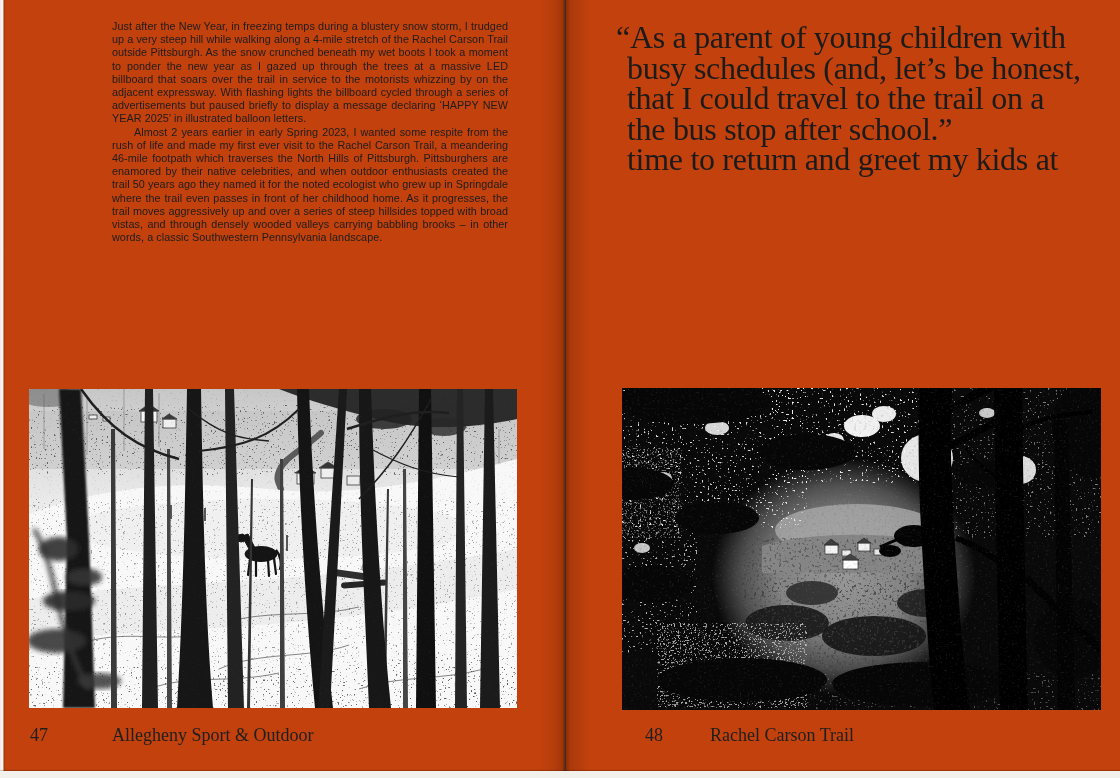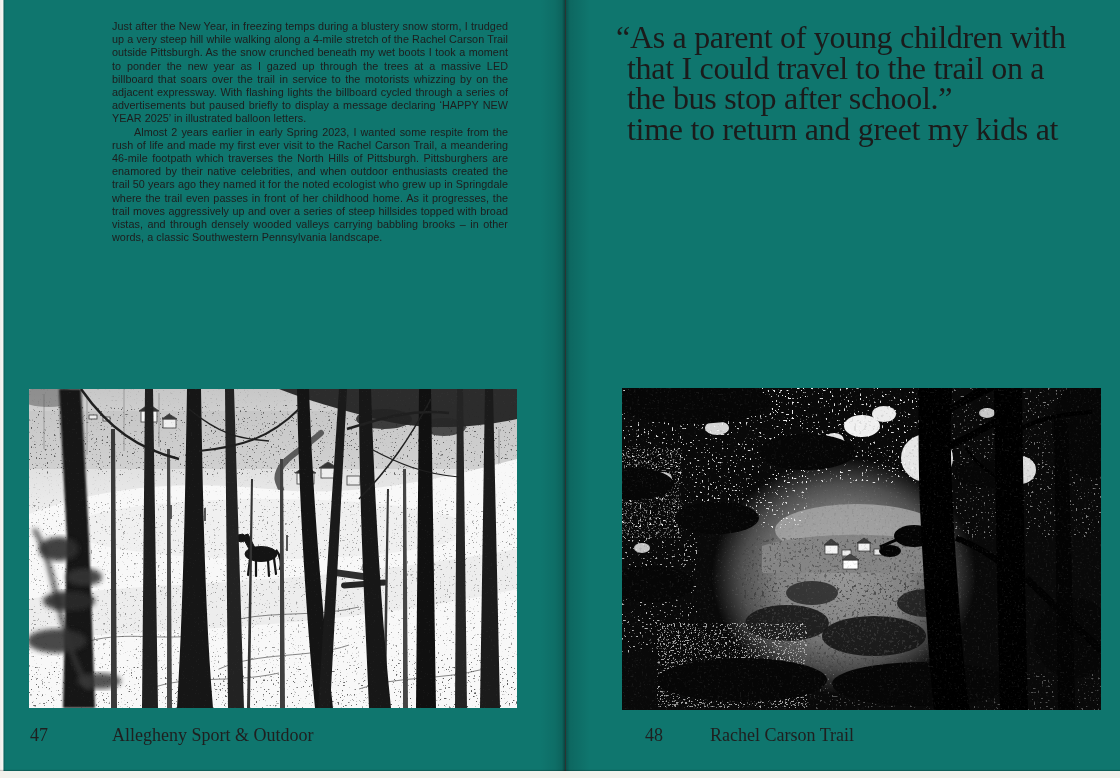"Just after the New Year," .stage { background: #0f766e -> #c2410c }
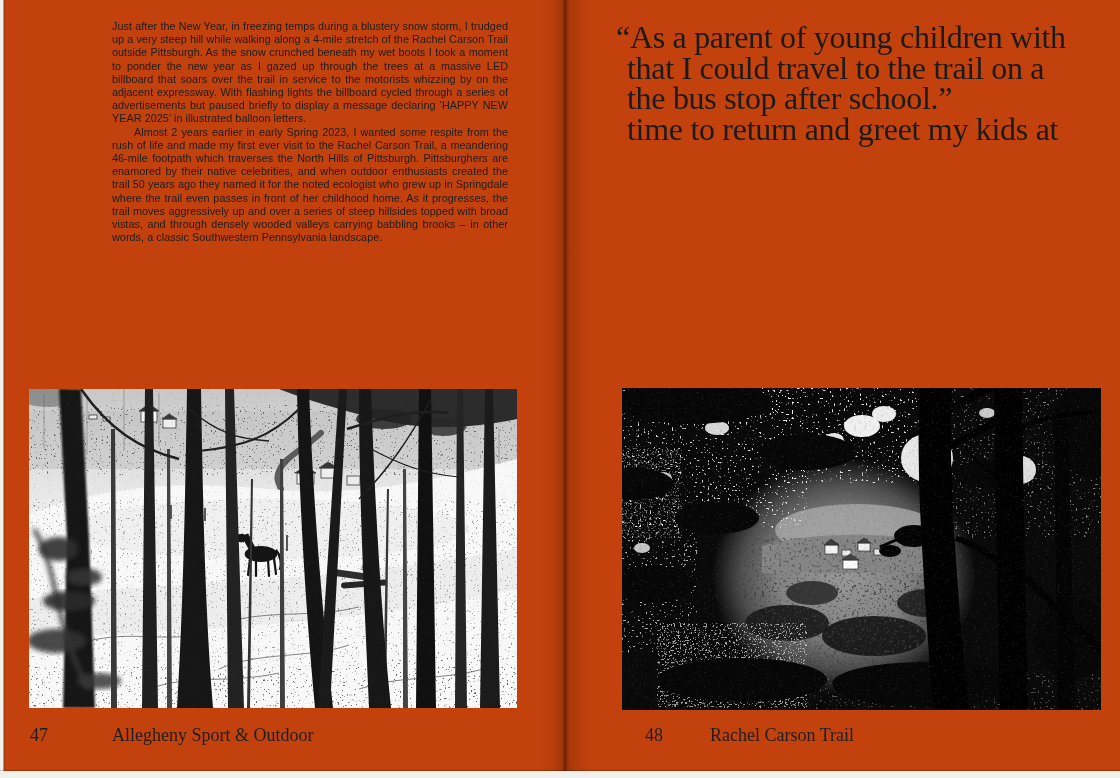"busy schedules (and, let’s be" div.pq-line { html: none -> <div>busy schedules (and, let’s be honest,</div> }
